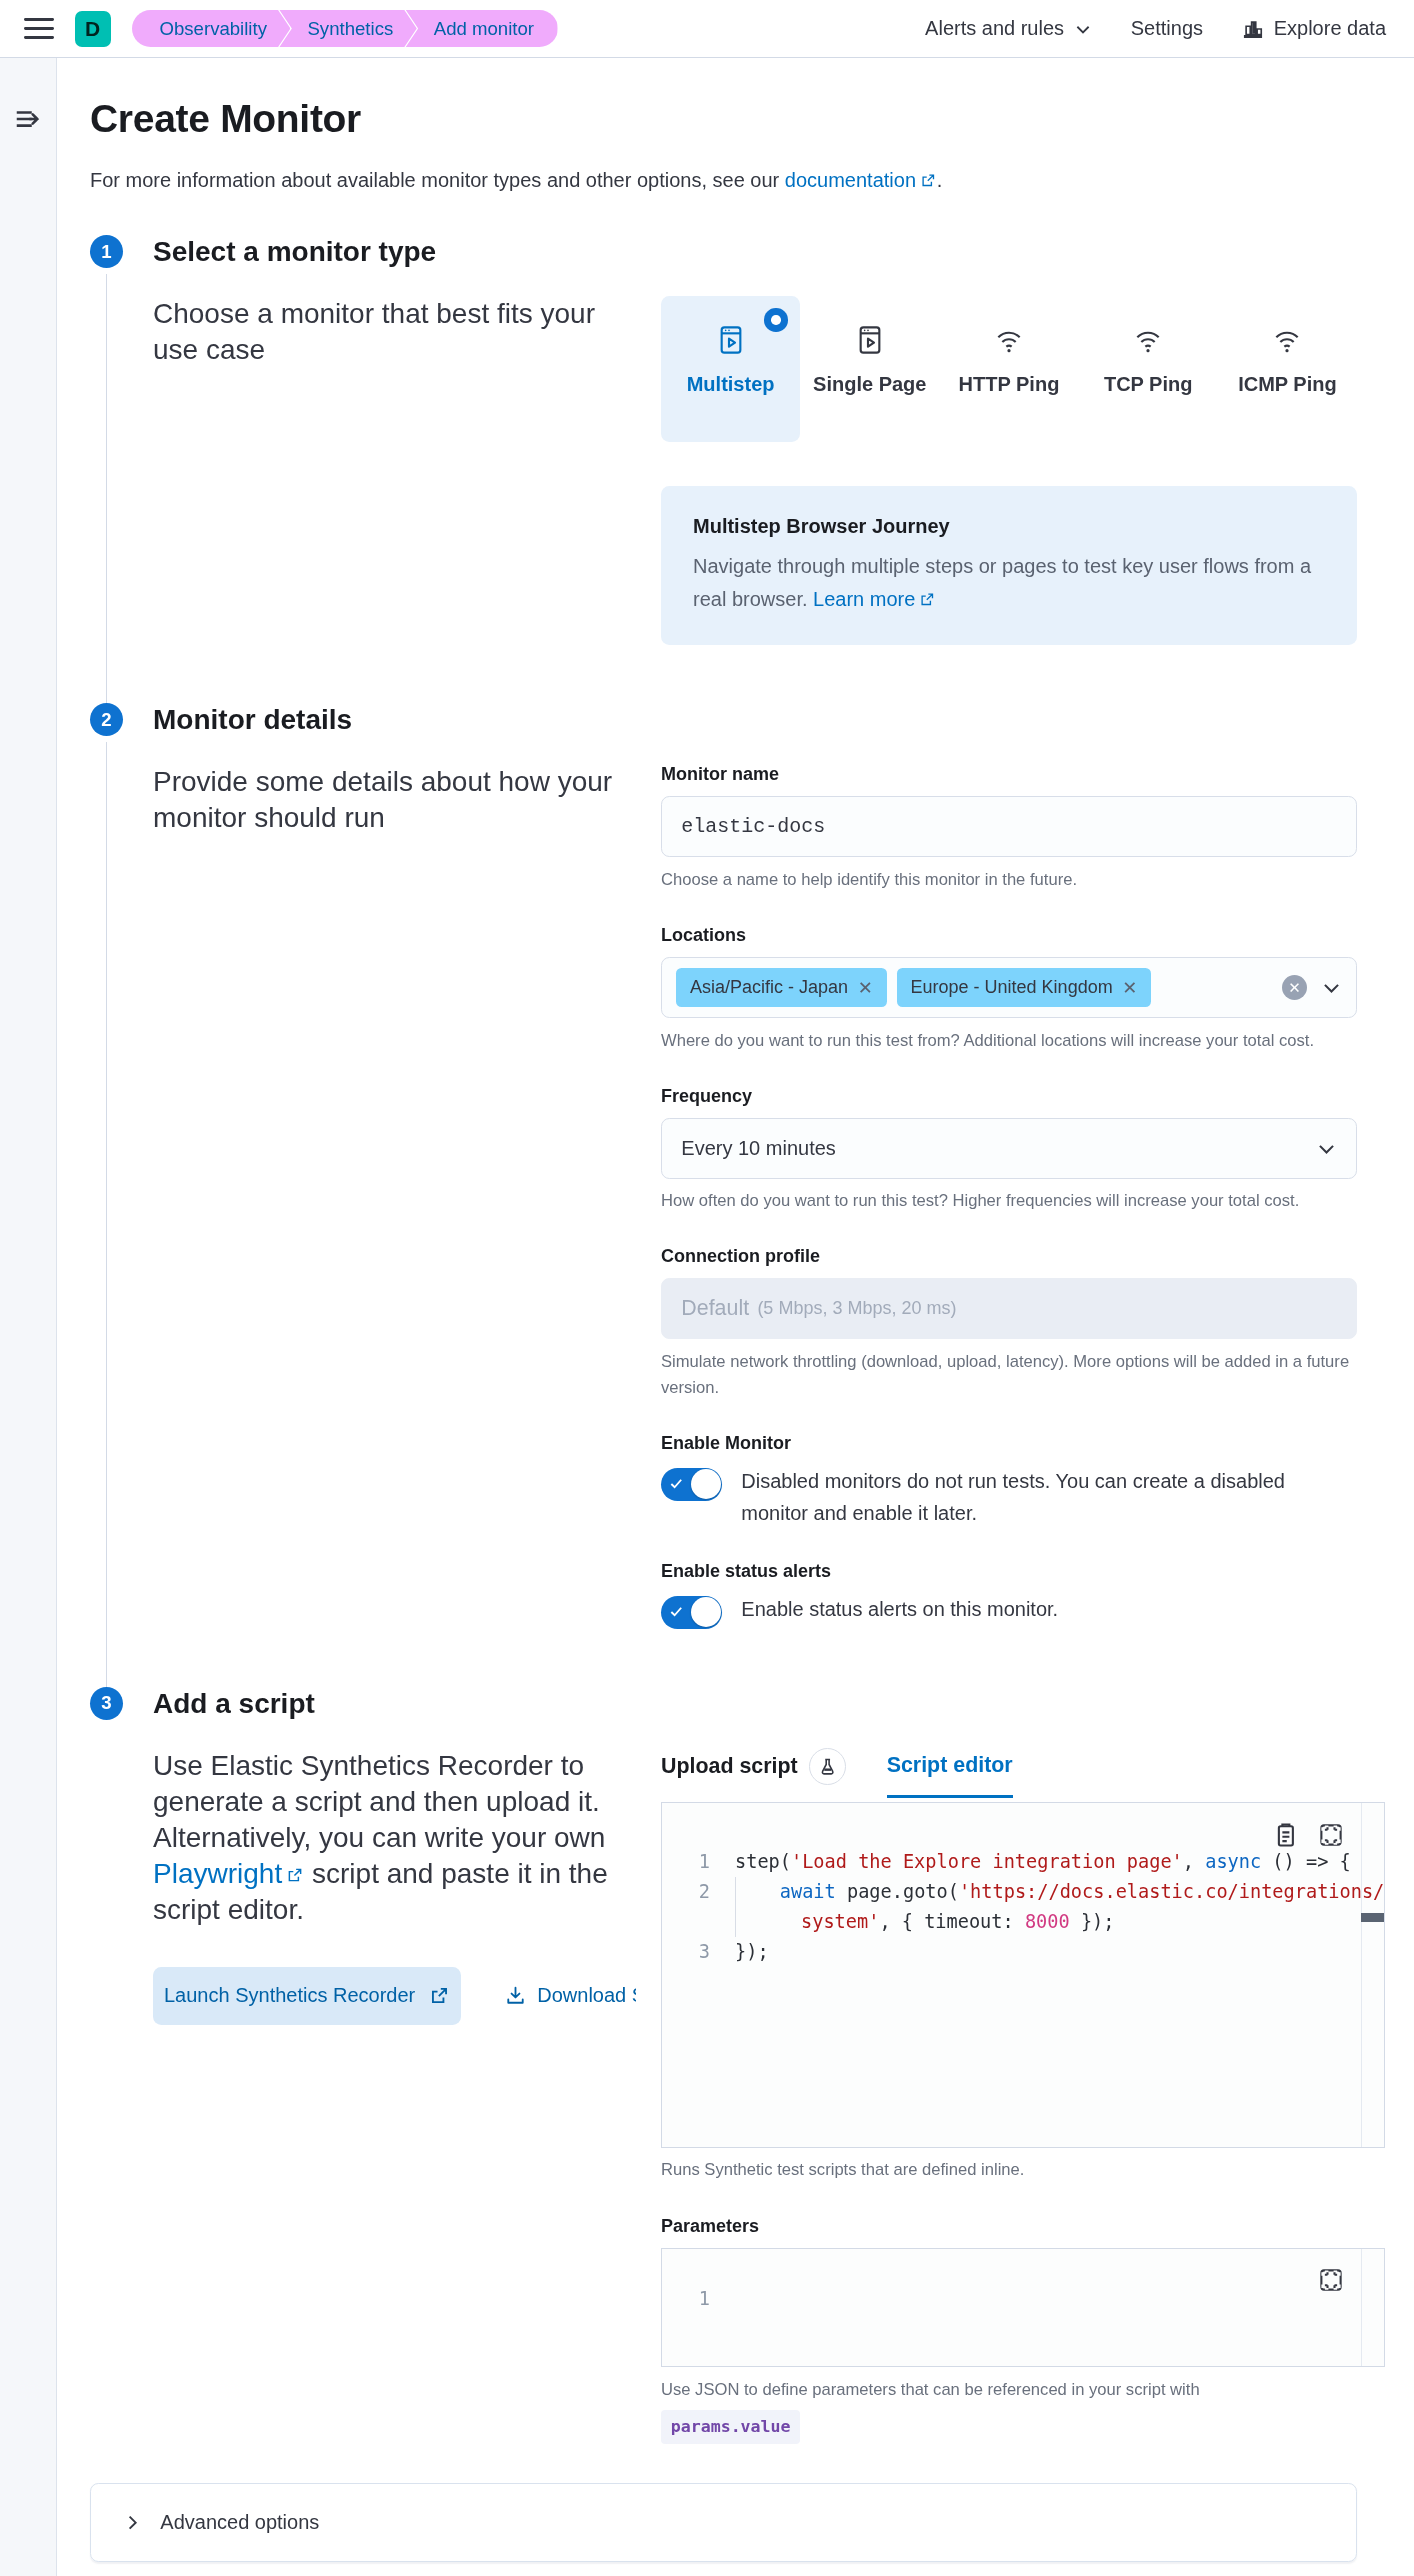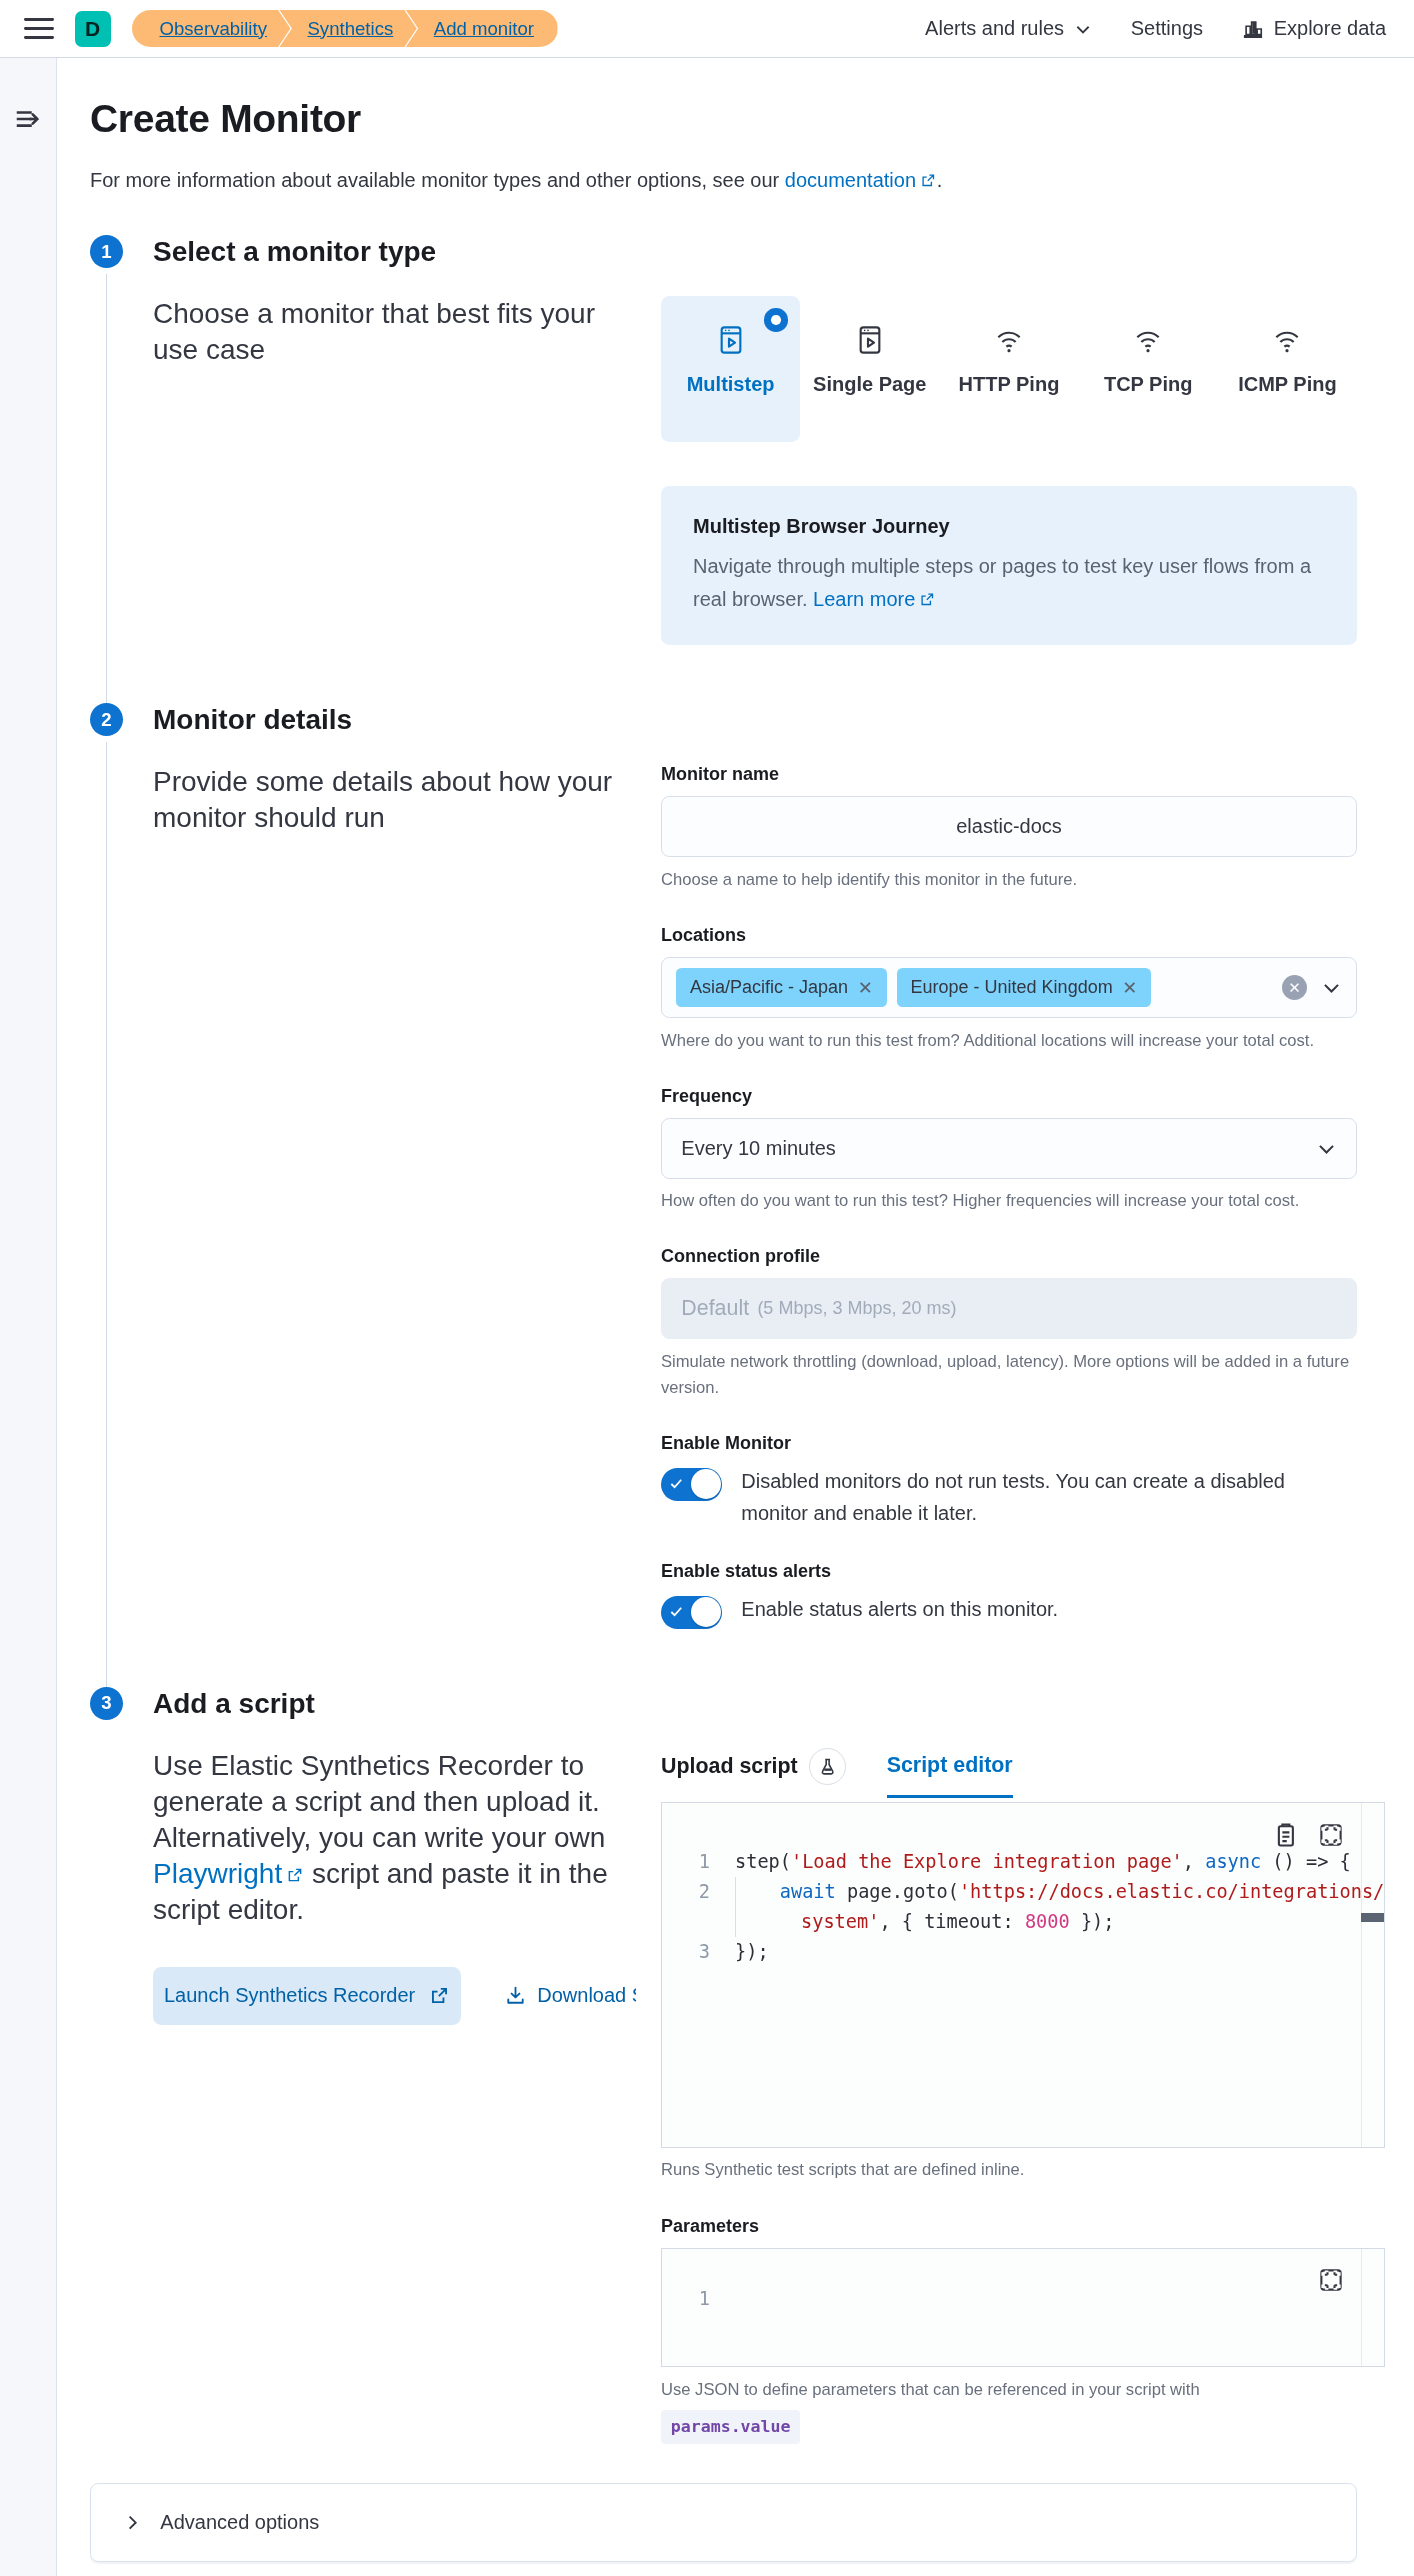"Observability" .crumb { background: #fdba74 -> #f0abfc; text-decoration: underline -> none }
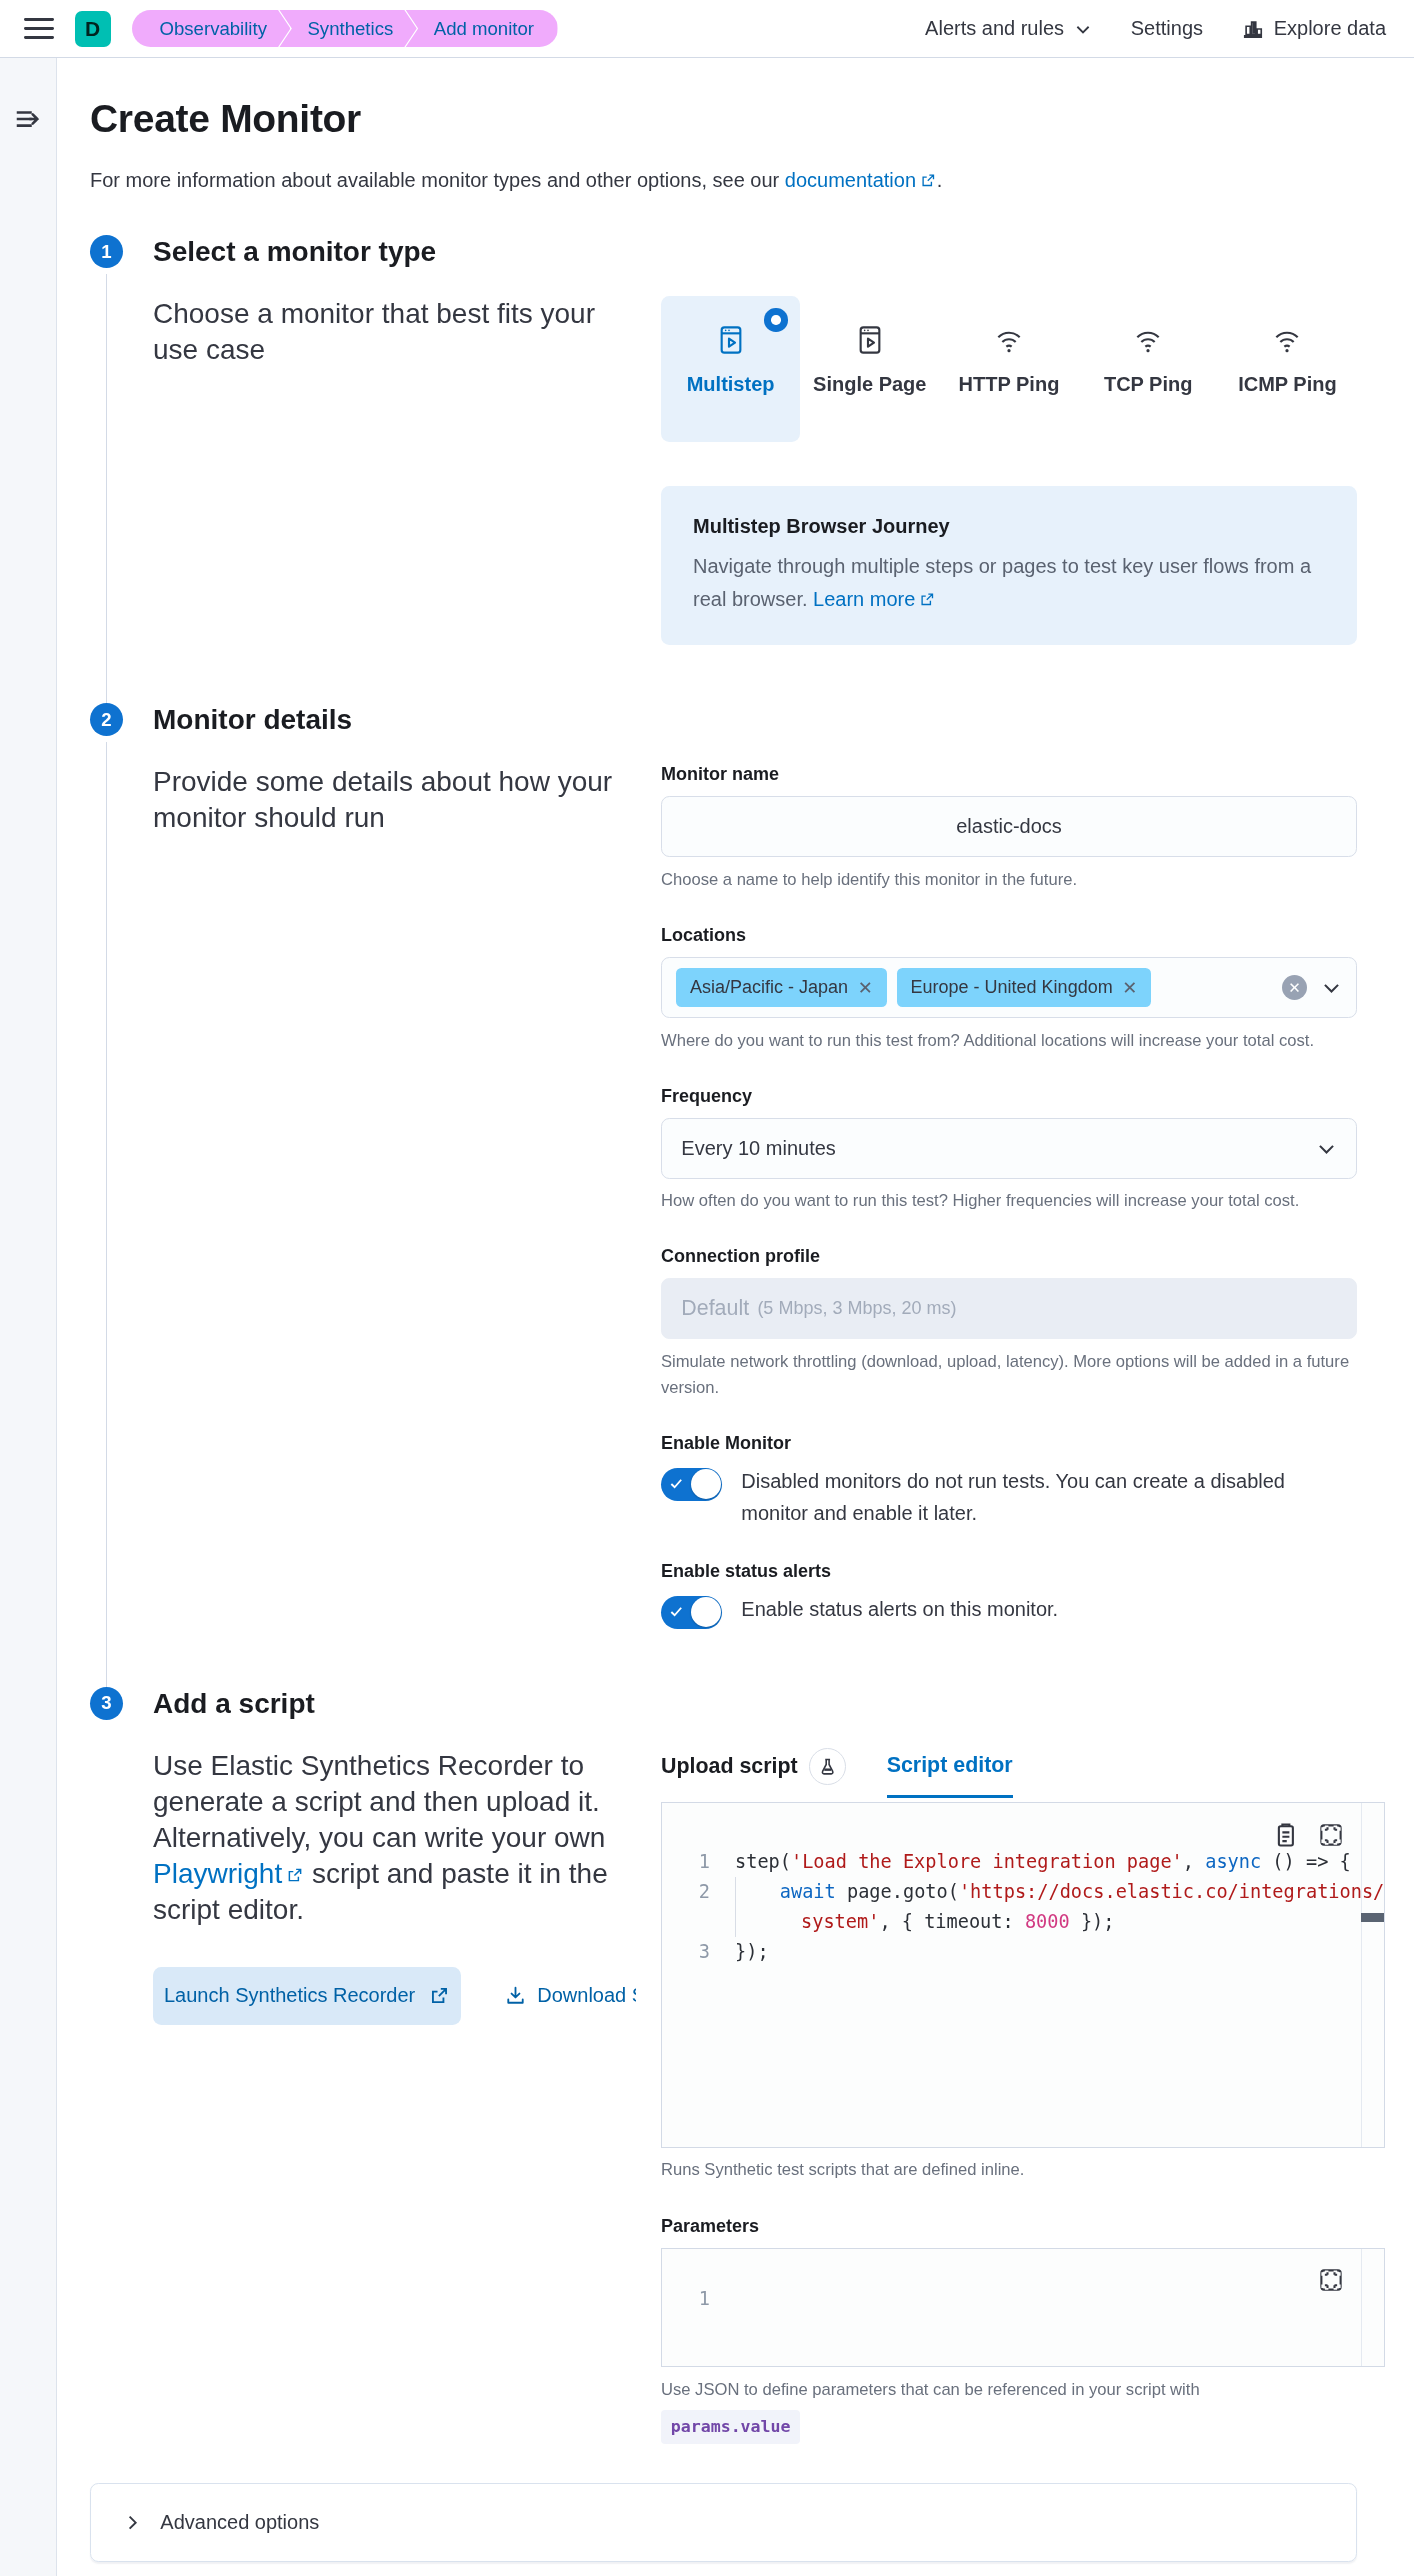"elastic-docs" input.input-box { font-family: Liberation Sans, sans-serif -> Liberation Mono, monospace; text-align: center -> none }
